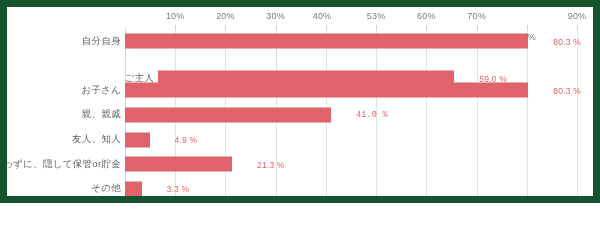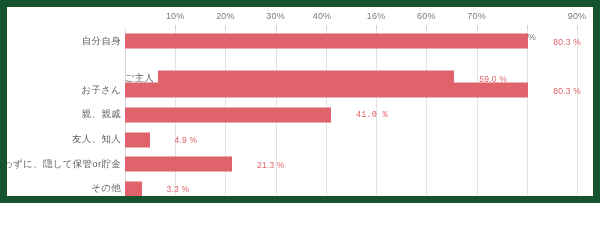"16%" div.tick-label { text: 16% -> 53% }
